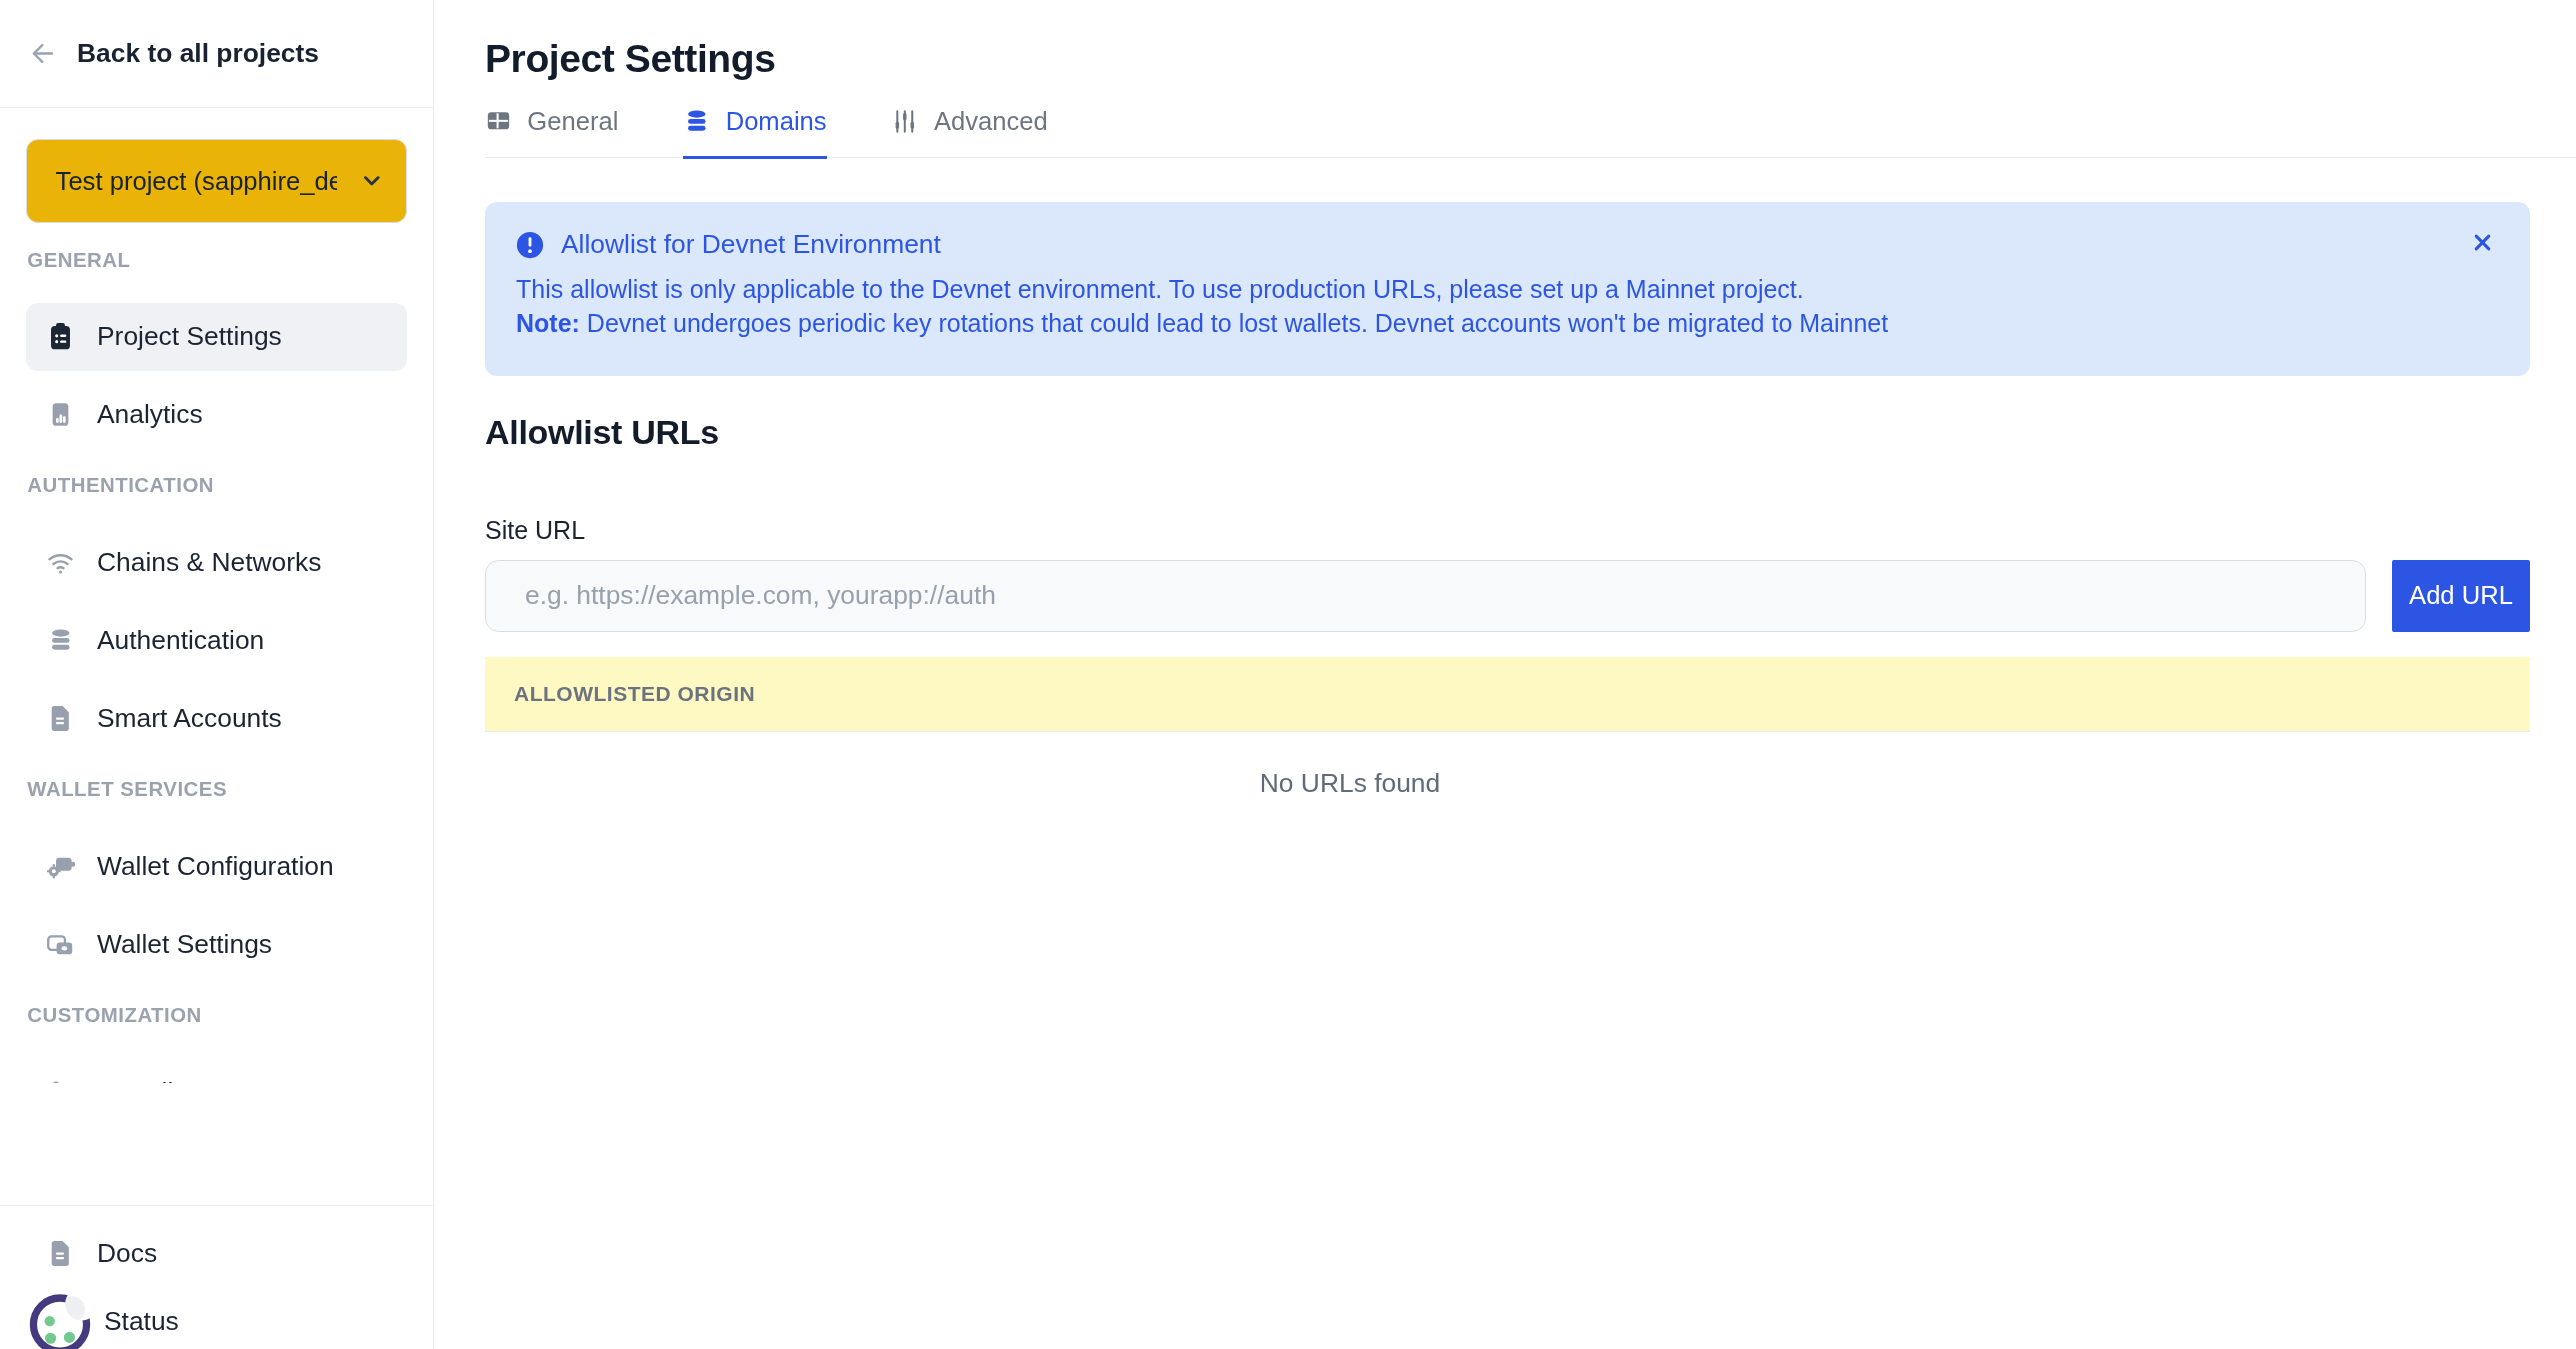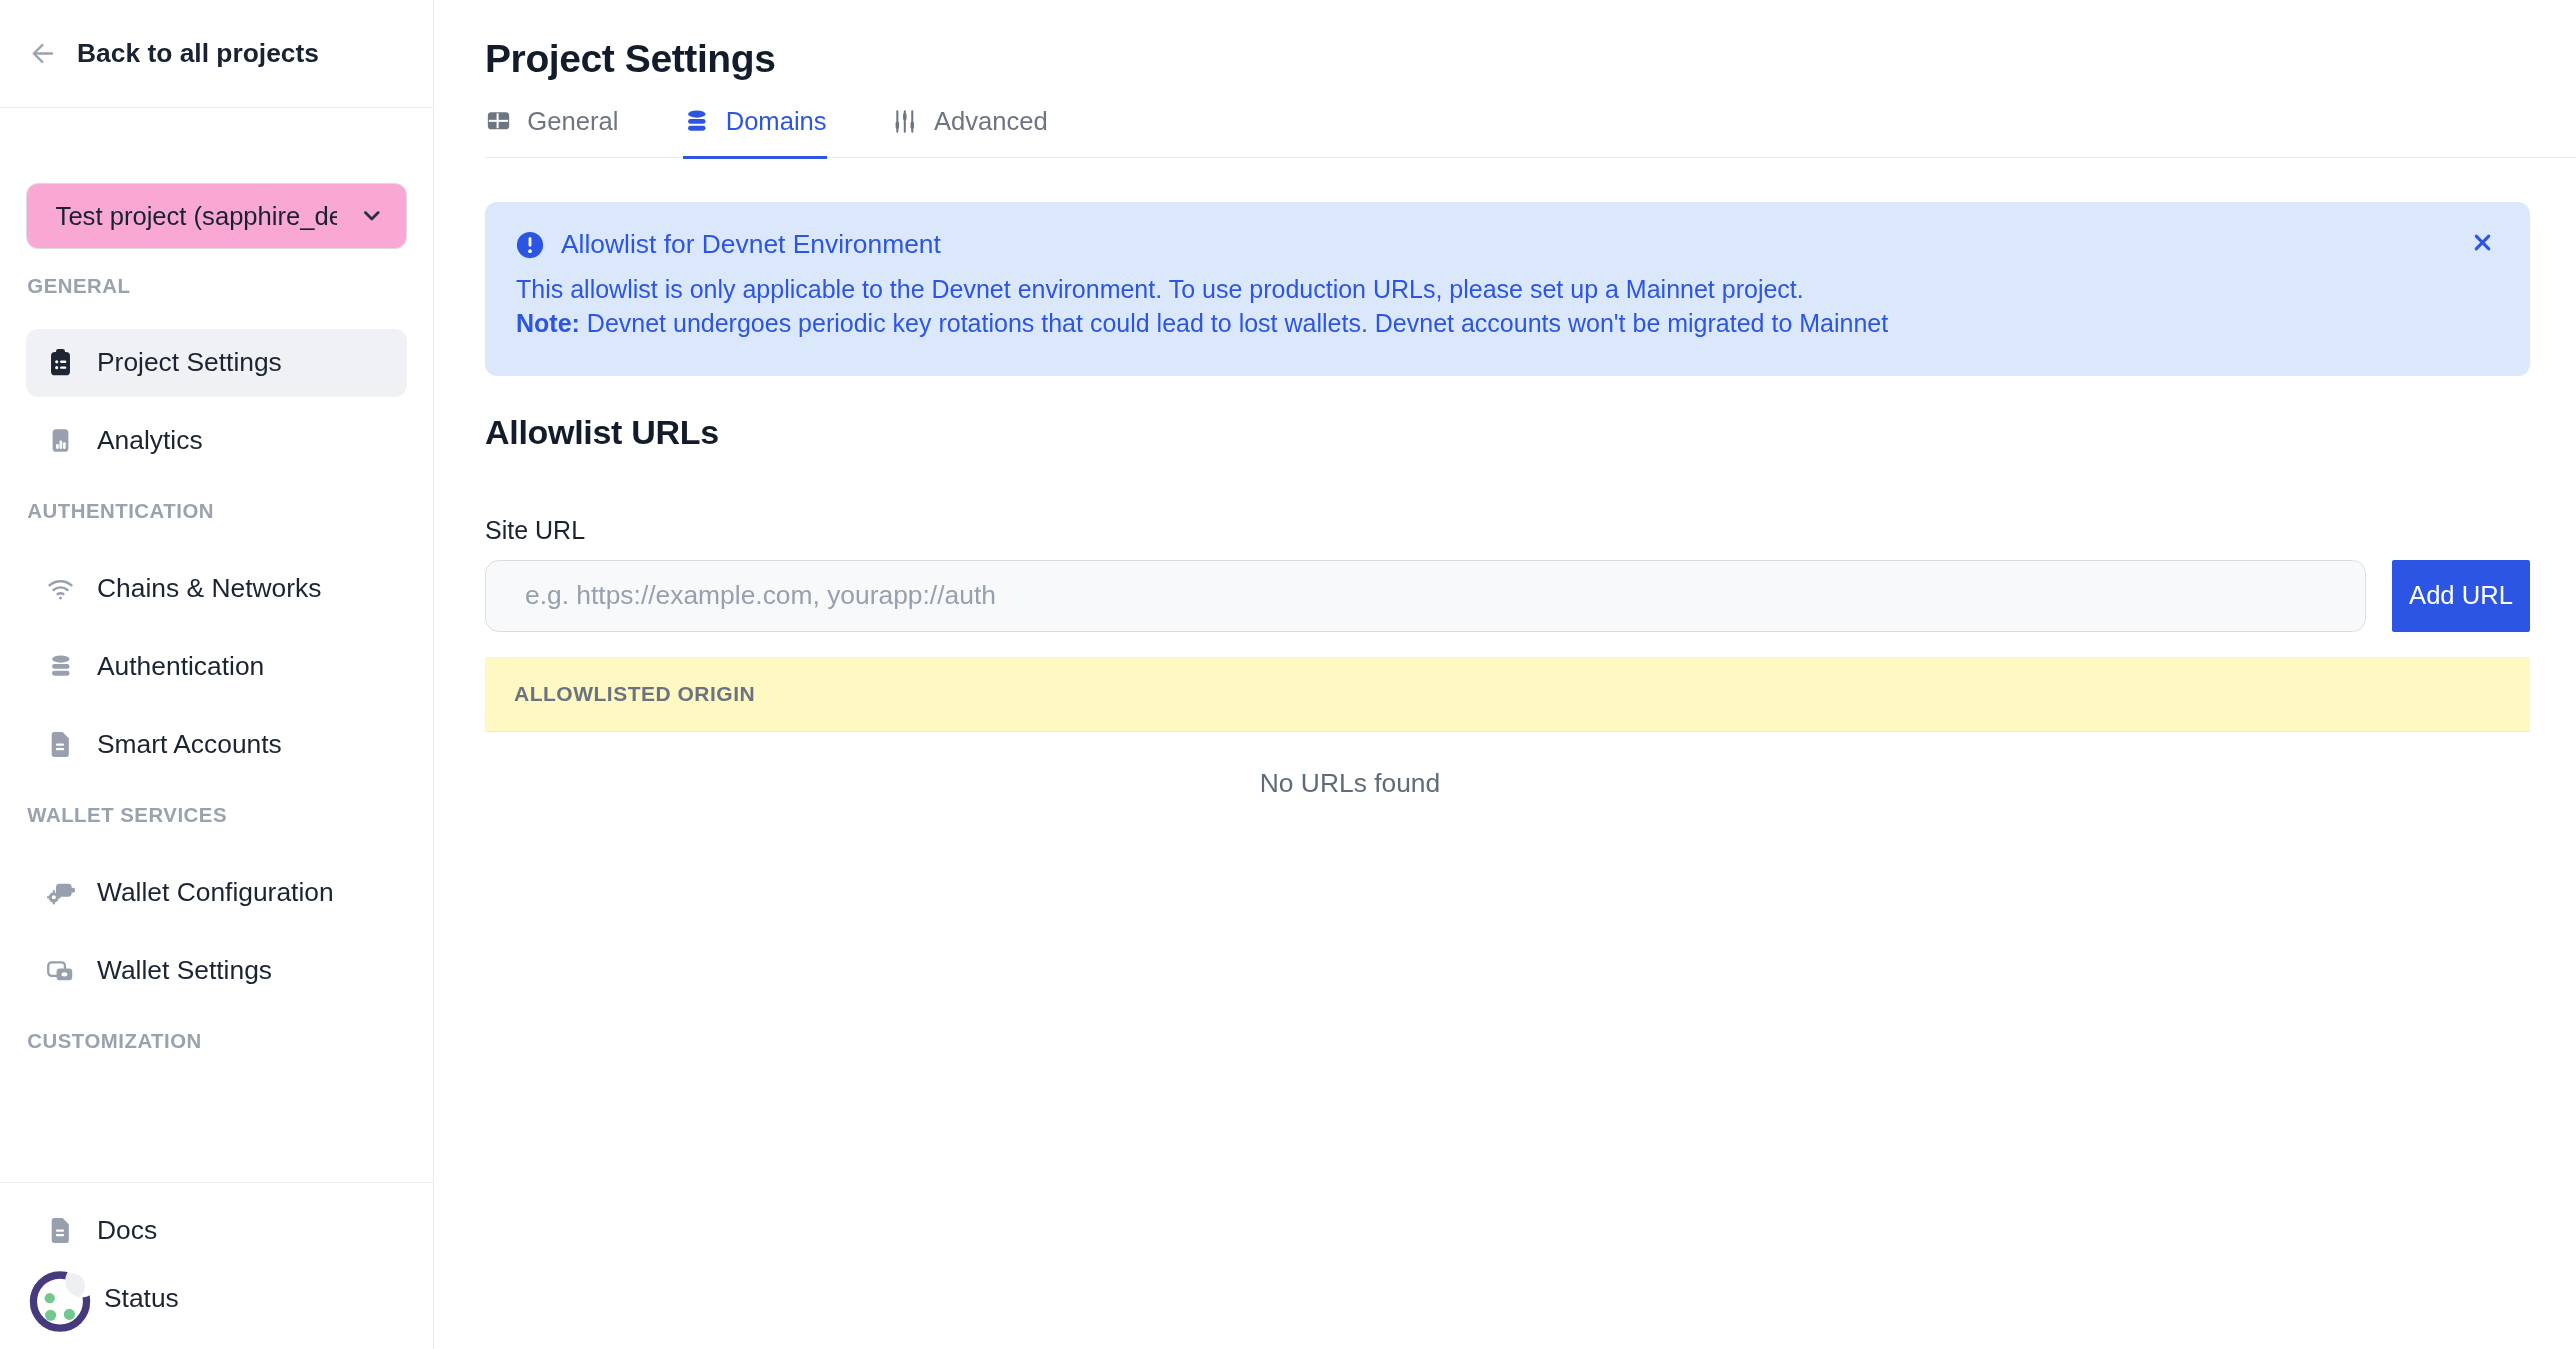"Test project (sapphire_de" .project-select { background: #f9a8d4 -> #eab308; height: 66px -> 84px; margin-top: 44px -> none }
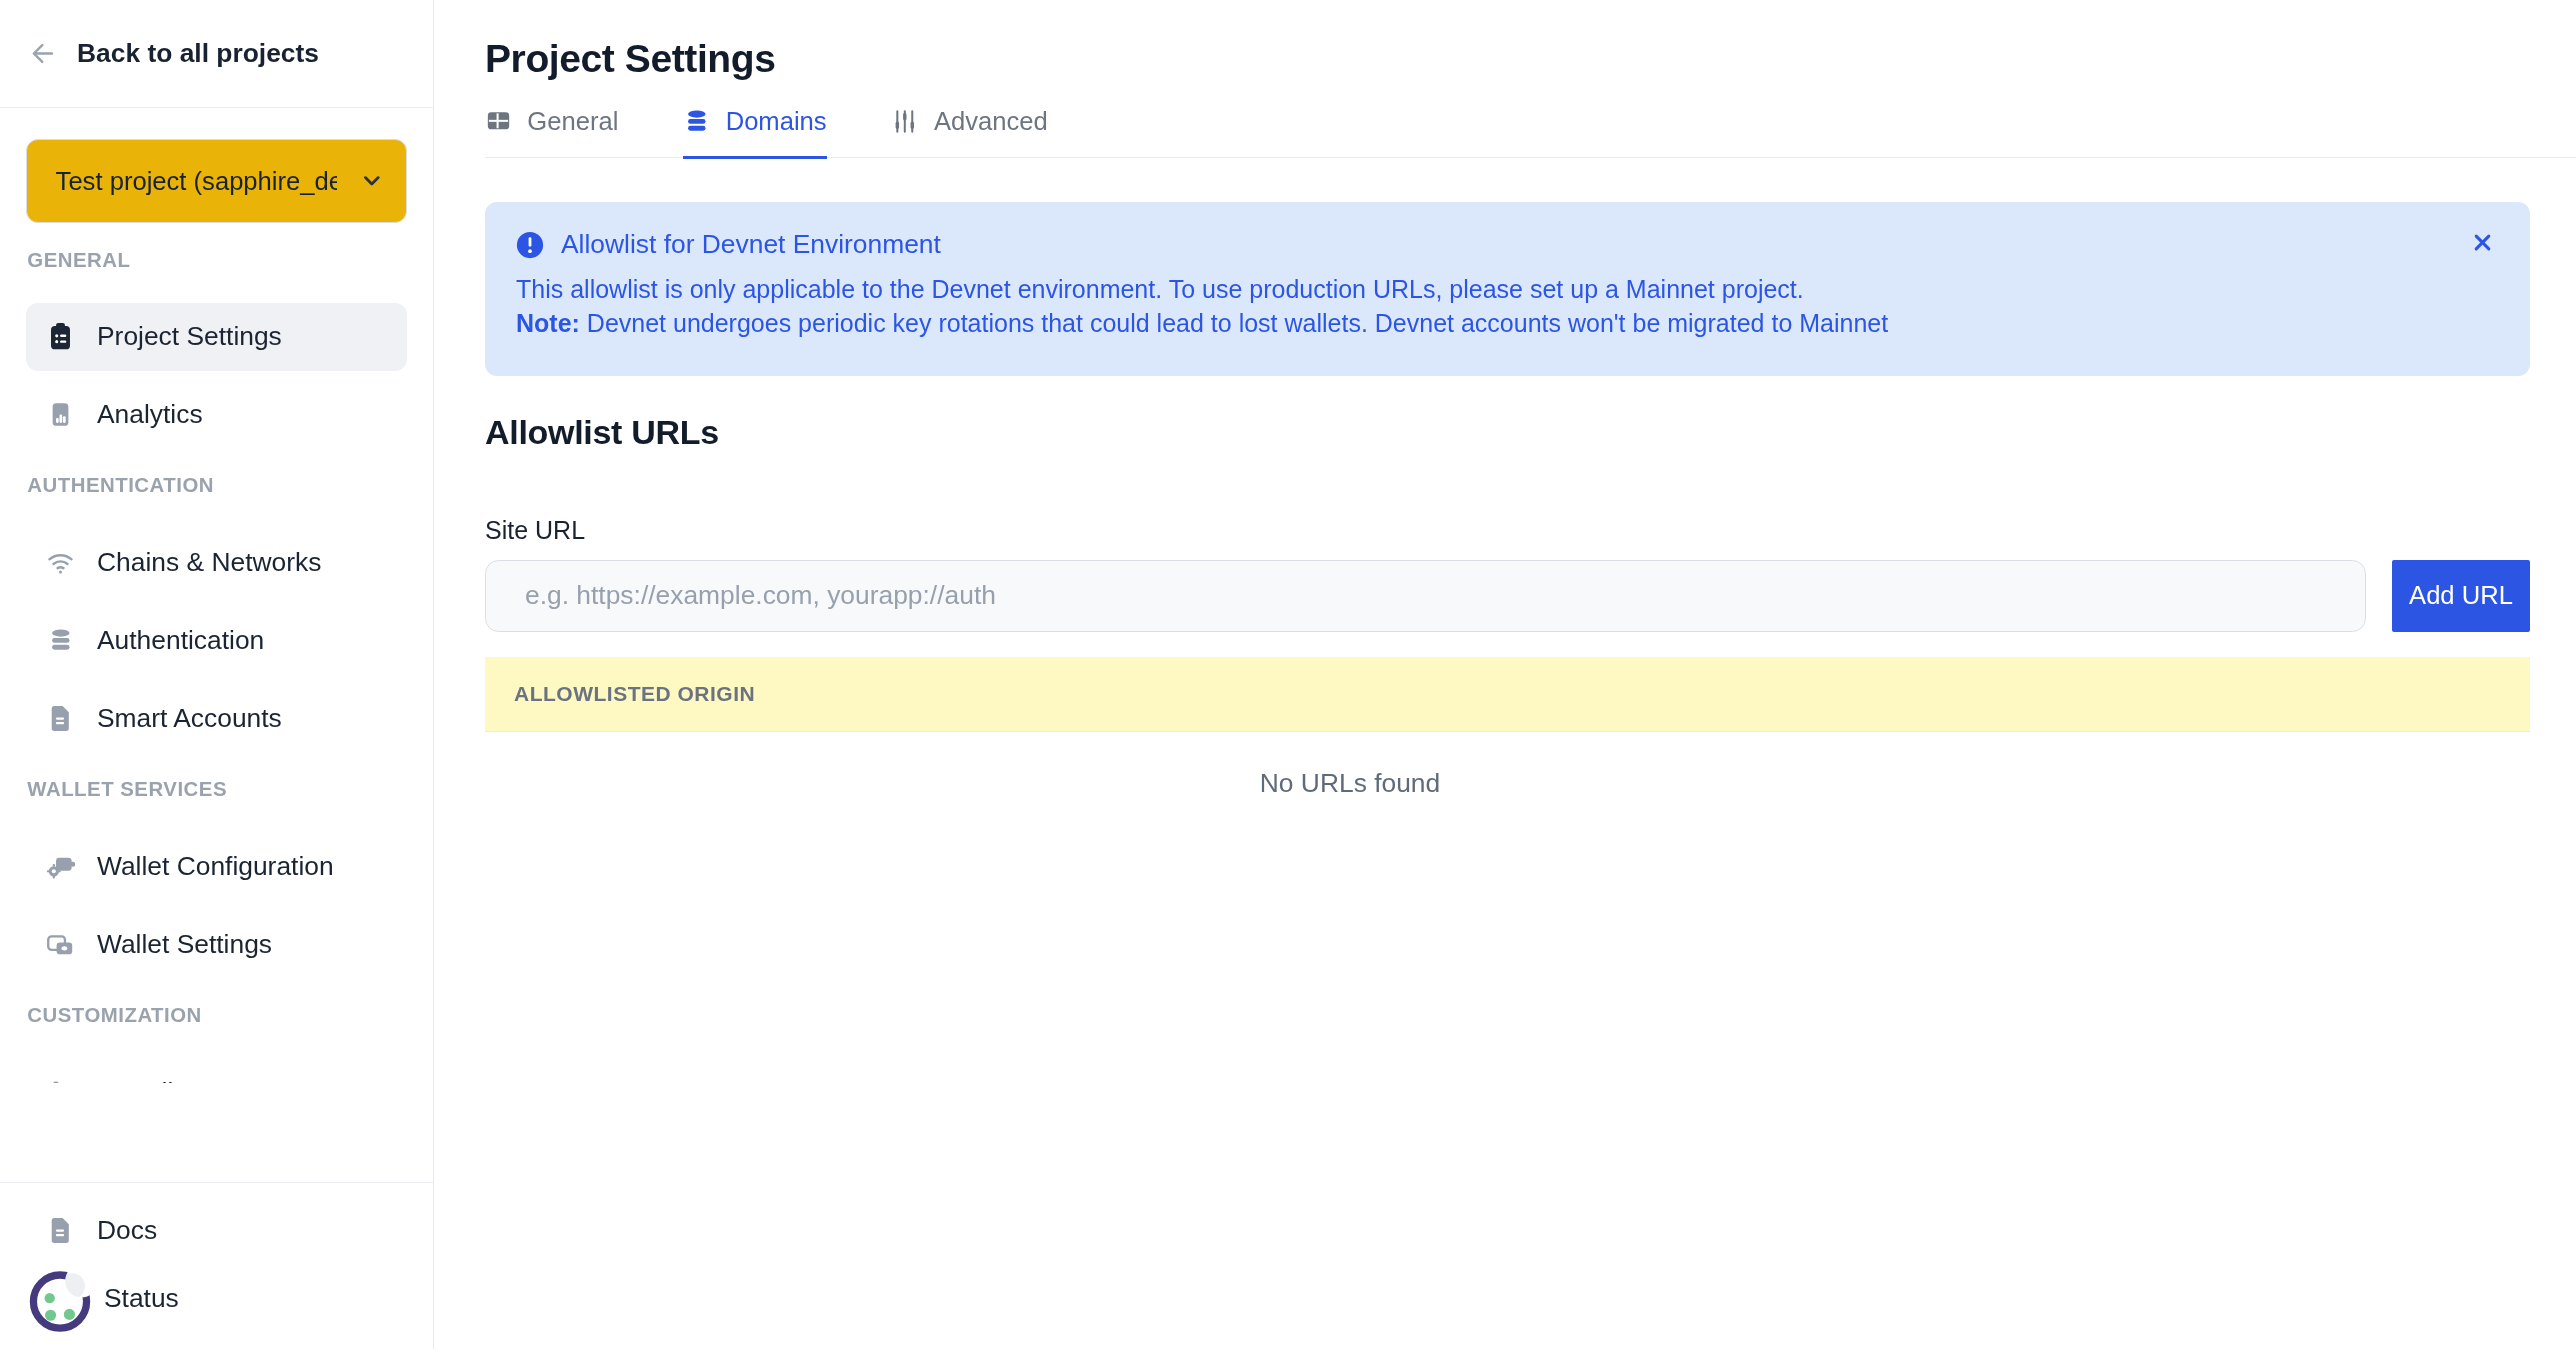"Docs" .side-footer { height: 167px -> 144px }
